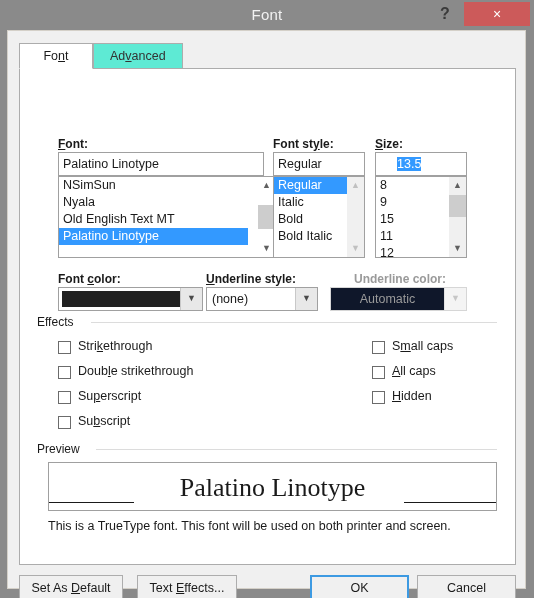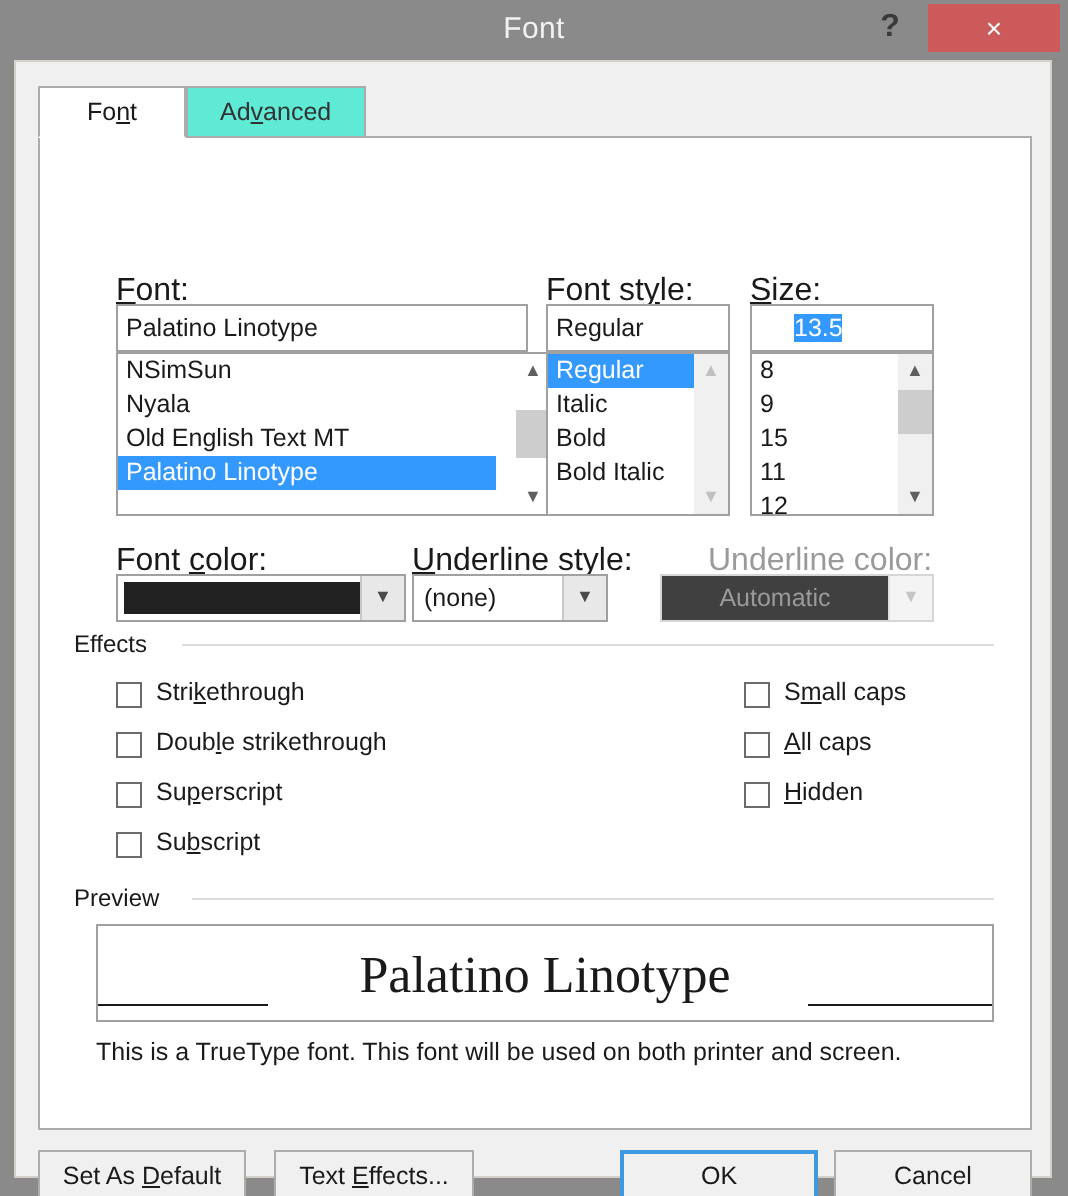"Font:" .lbl { font-size: 16px -> 12px; font-weight: none -> bold }
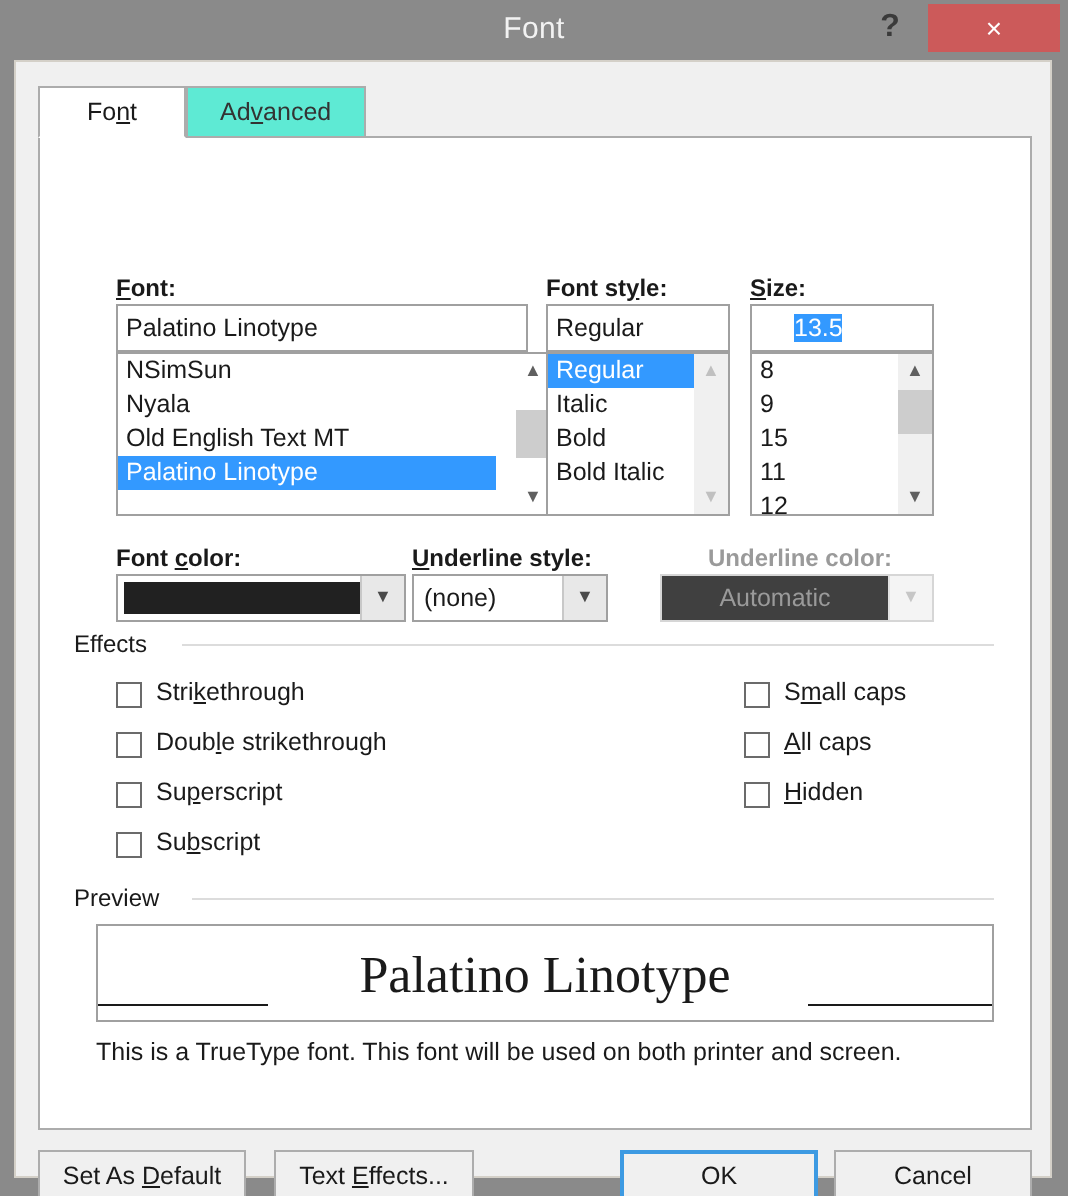"(none)" div.dd { width: 98px -> 112px }
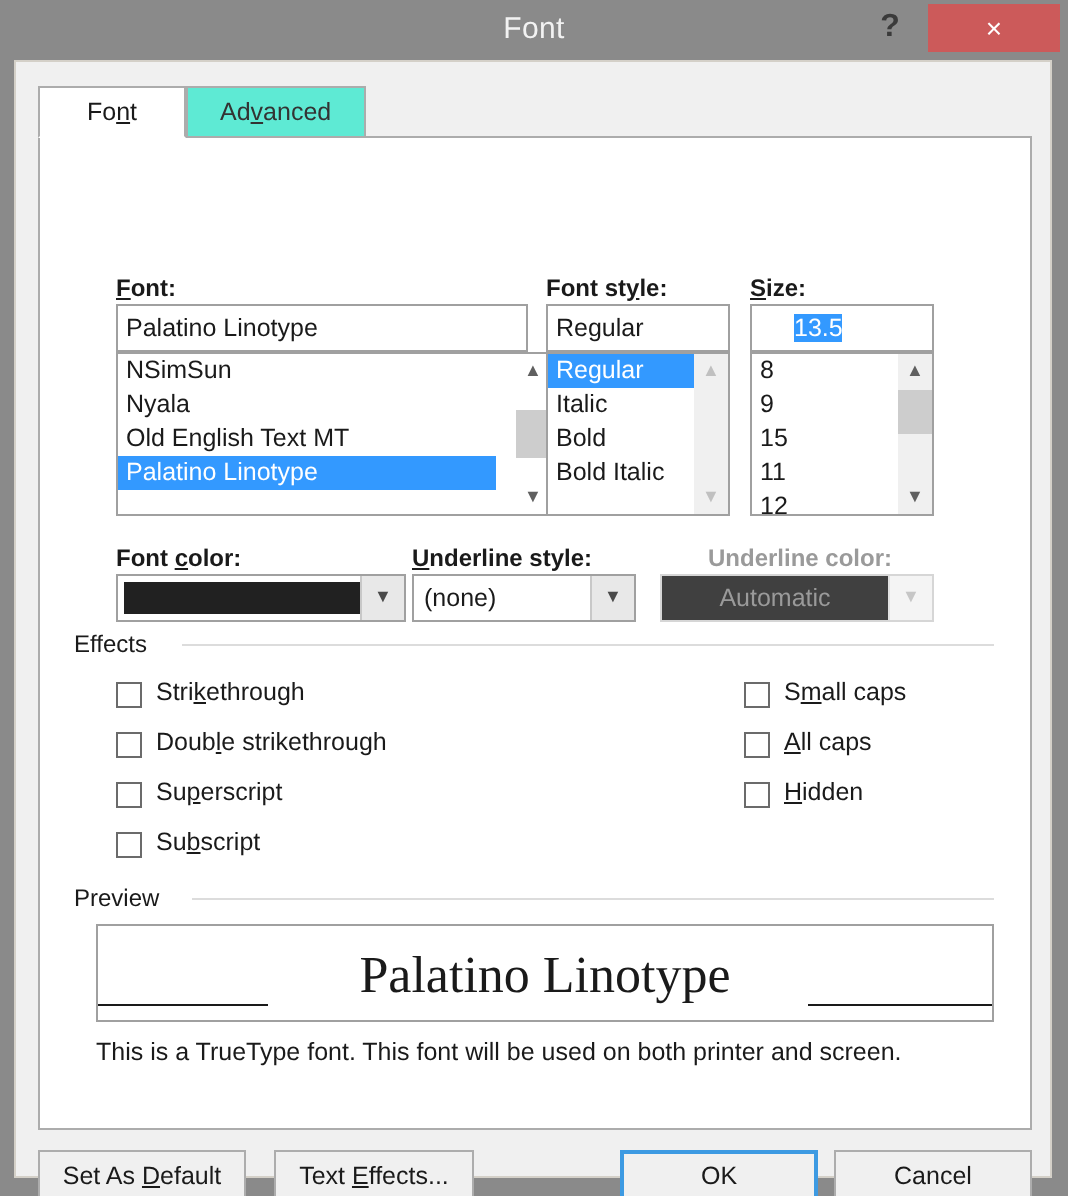"Automatic" .dd.disabled { background: #404040 -> #0f172a }
